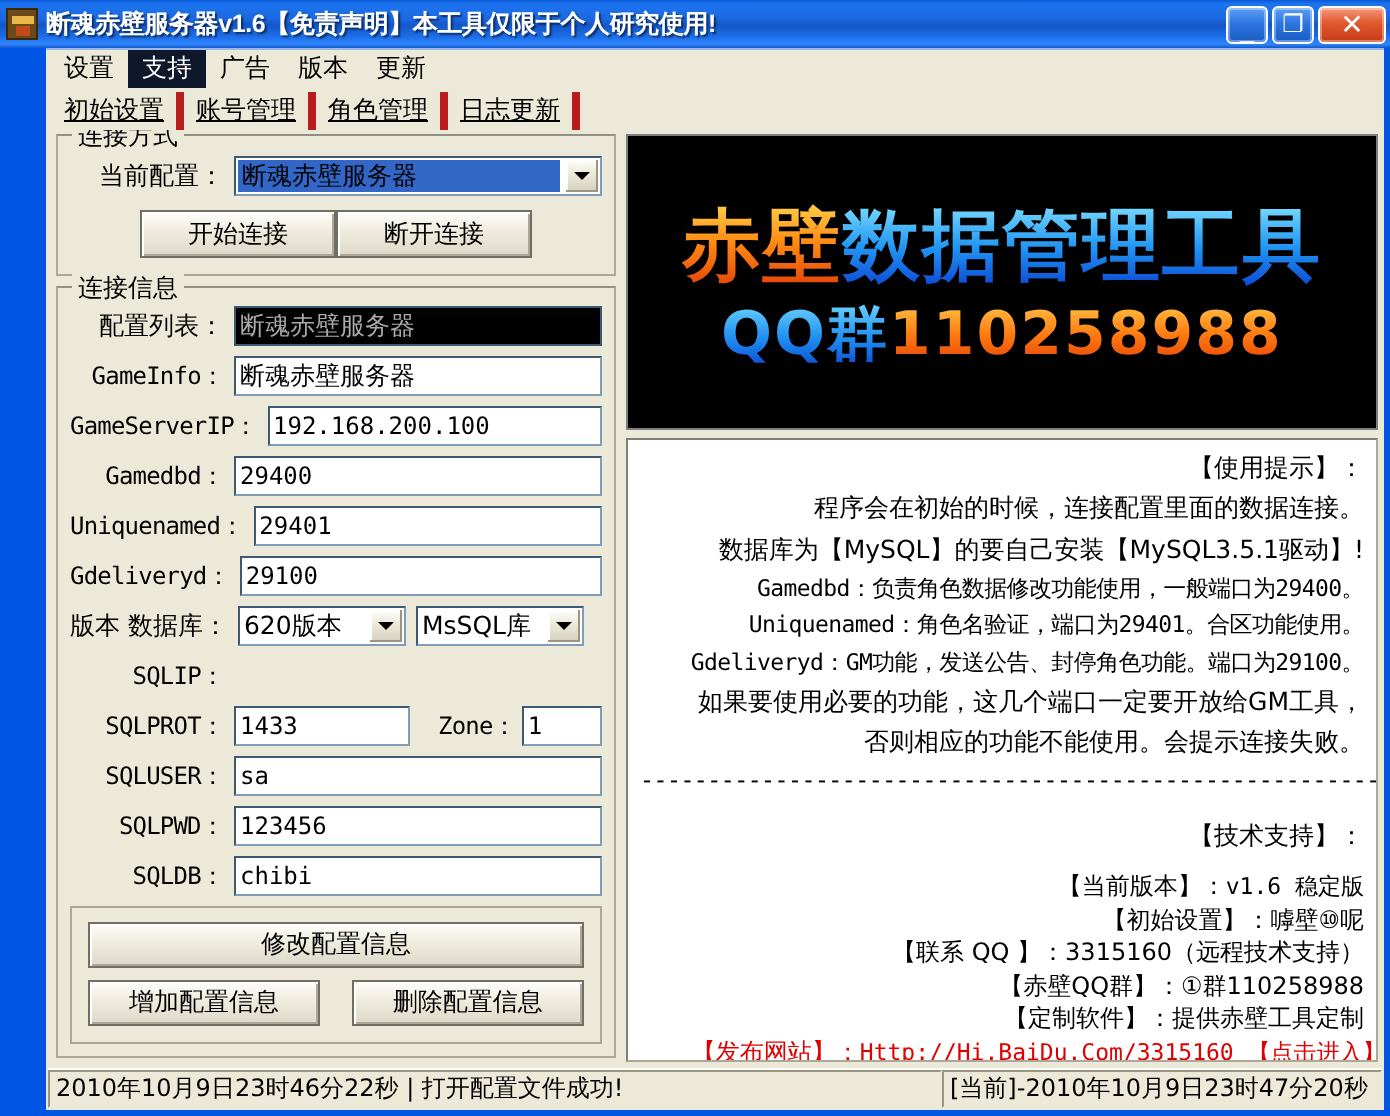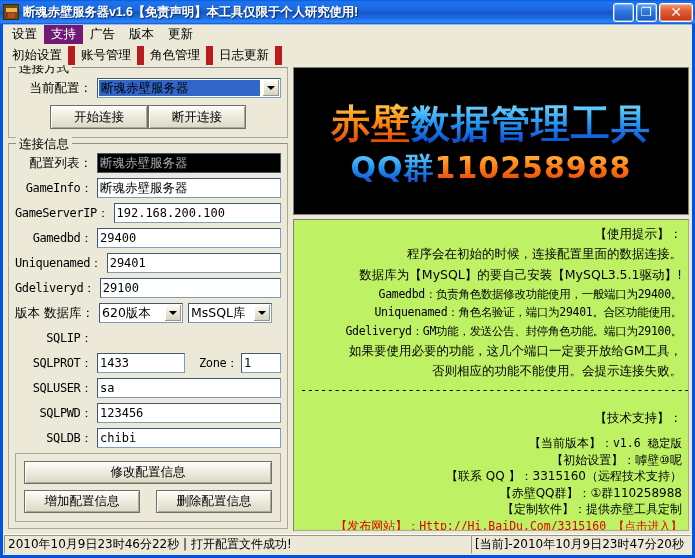"设置" .client { margin-left: none -> 20px }
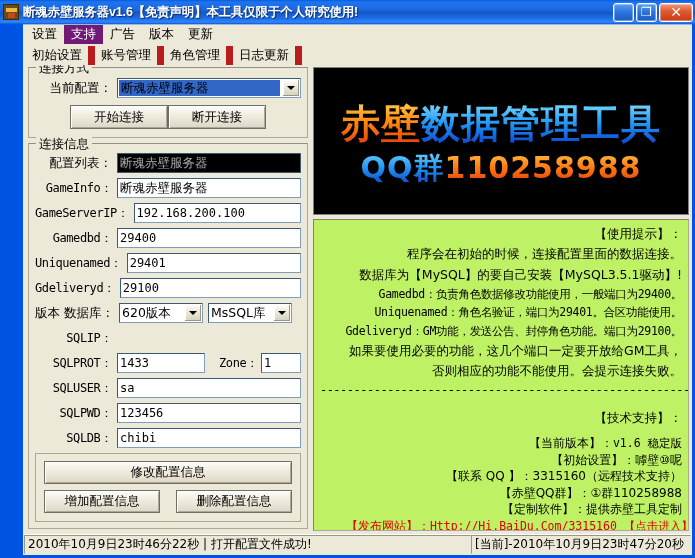"支持" .menu-item.active { background: #701a75 -> #0f172a }
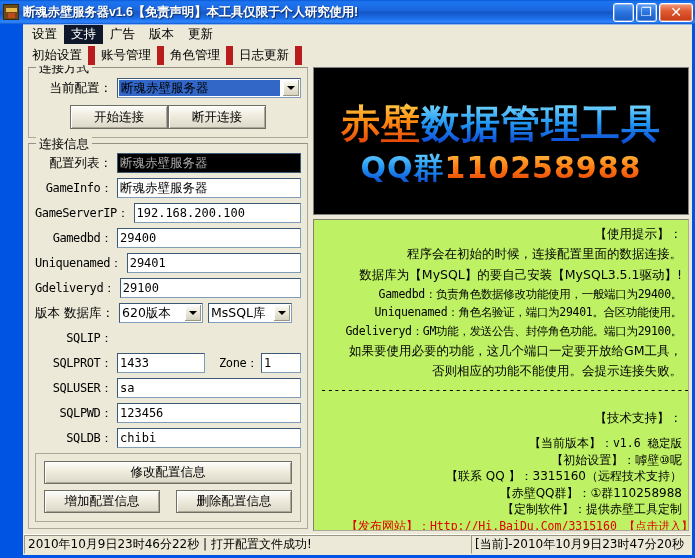"初始设置" .tab { border-right: 7px solid #b91c1c -> 4px solid #b91c1c; text-decoration: none -> underline }
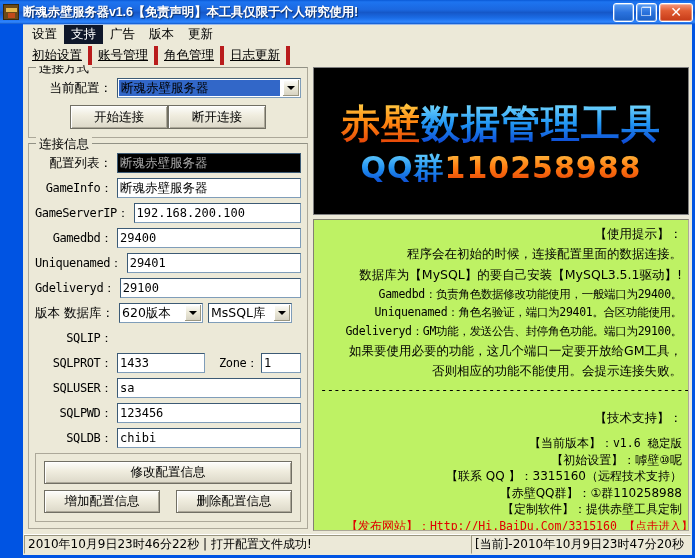"【使用提示】：" .helpbox { background: #bef264 -> #ffffff }
